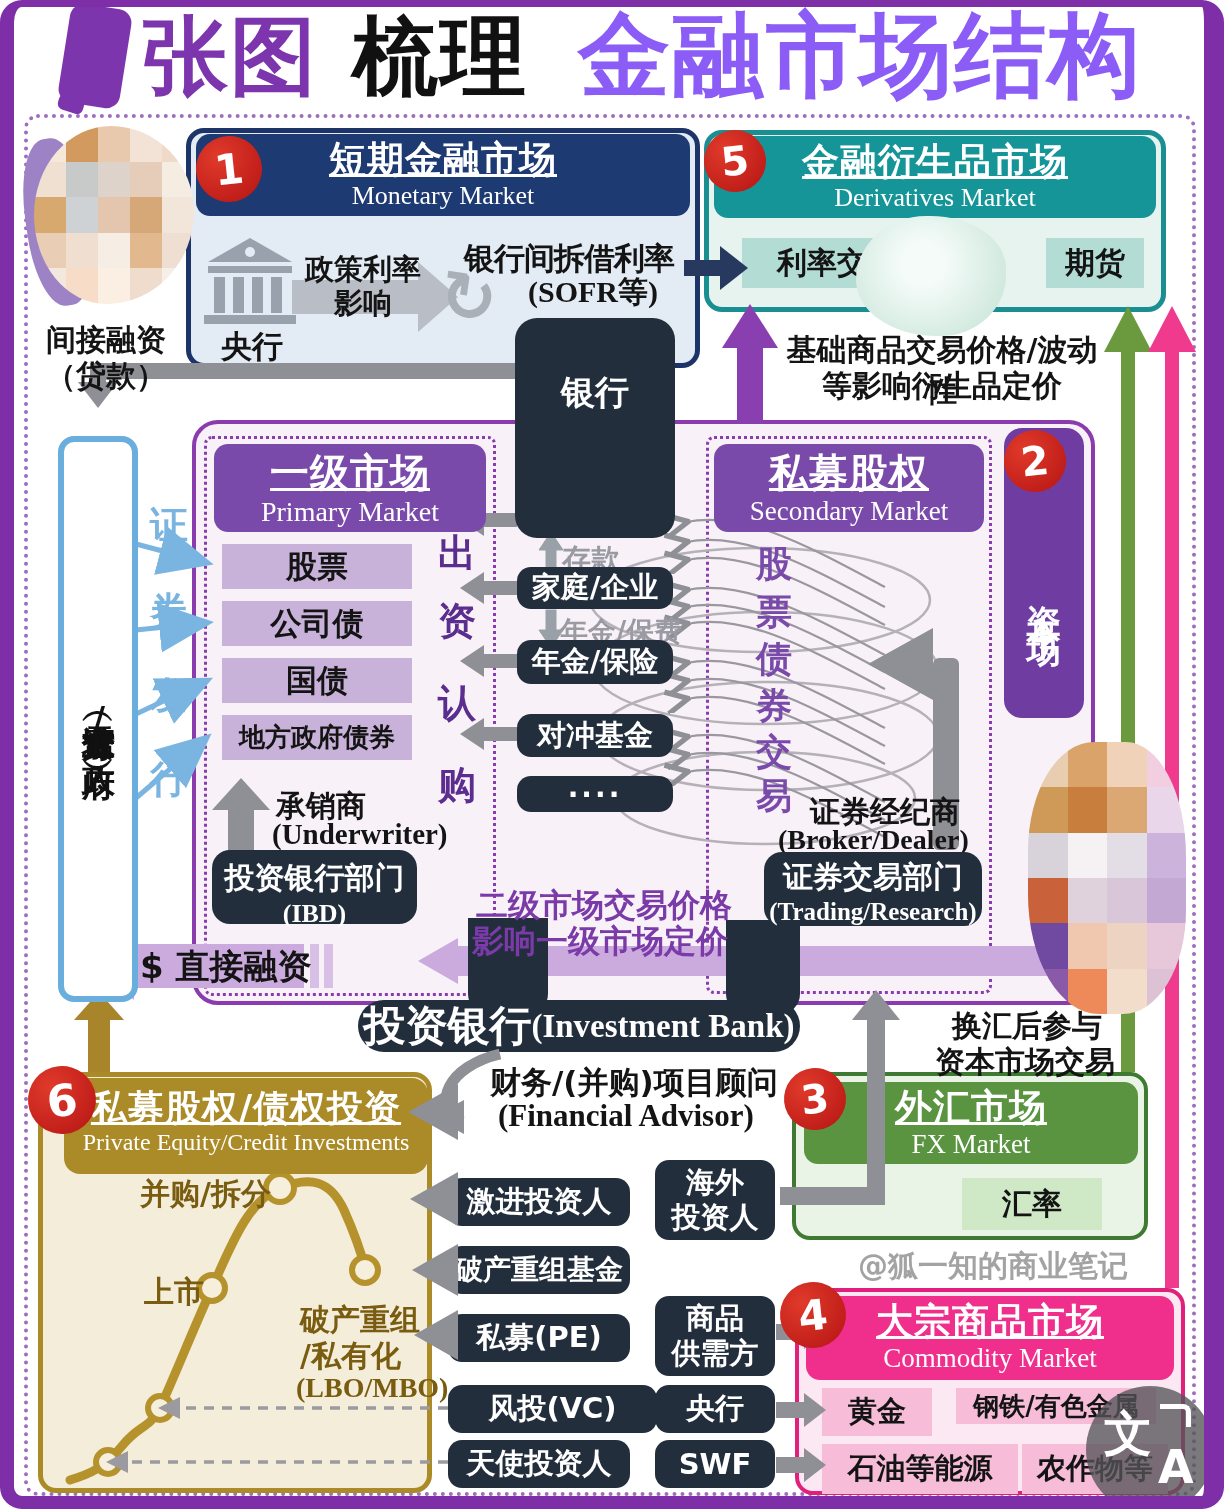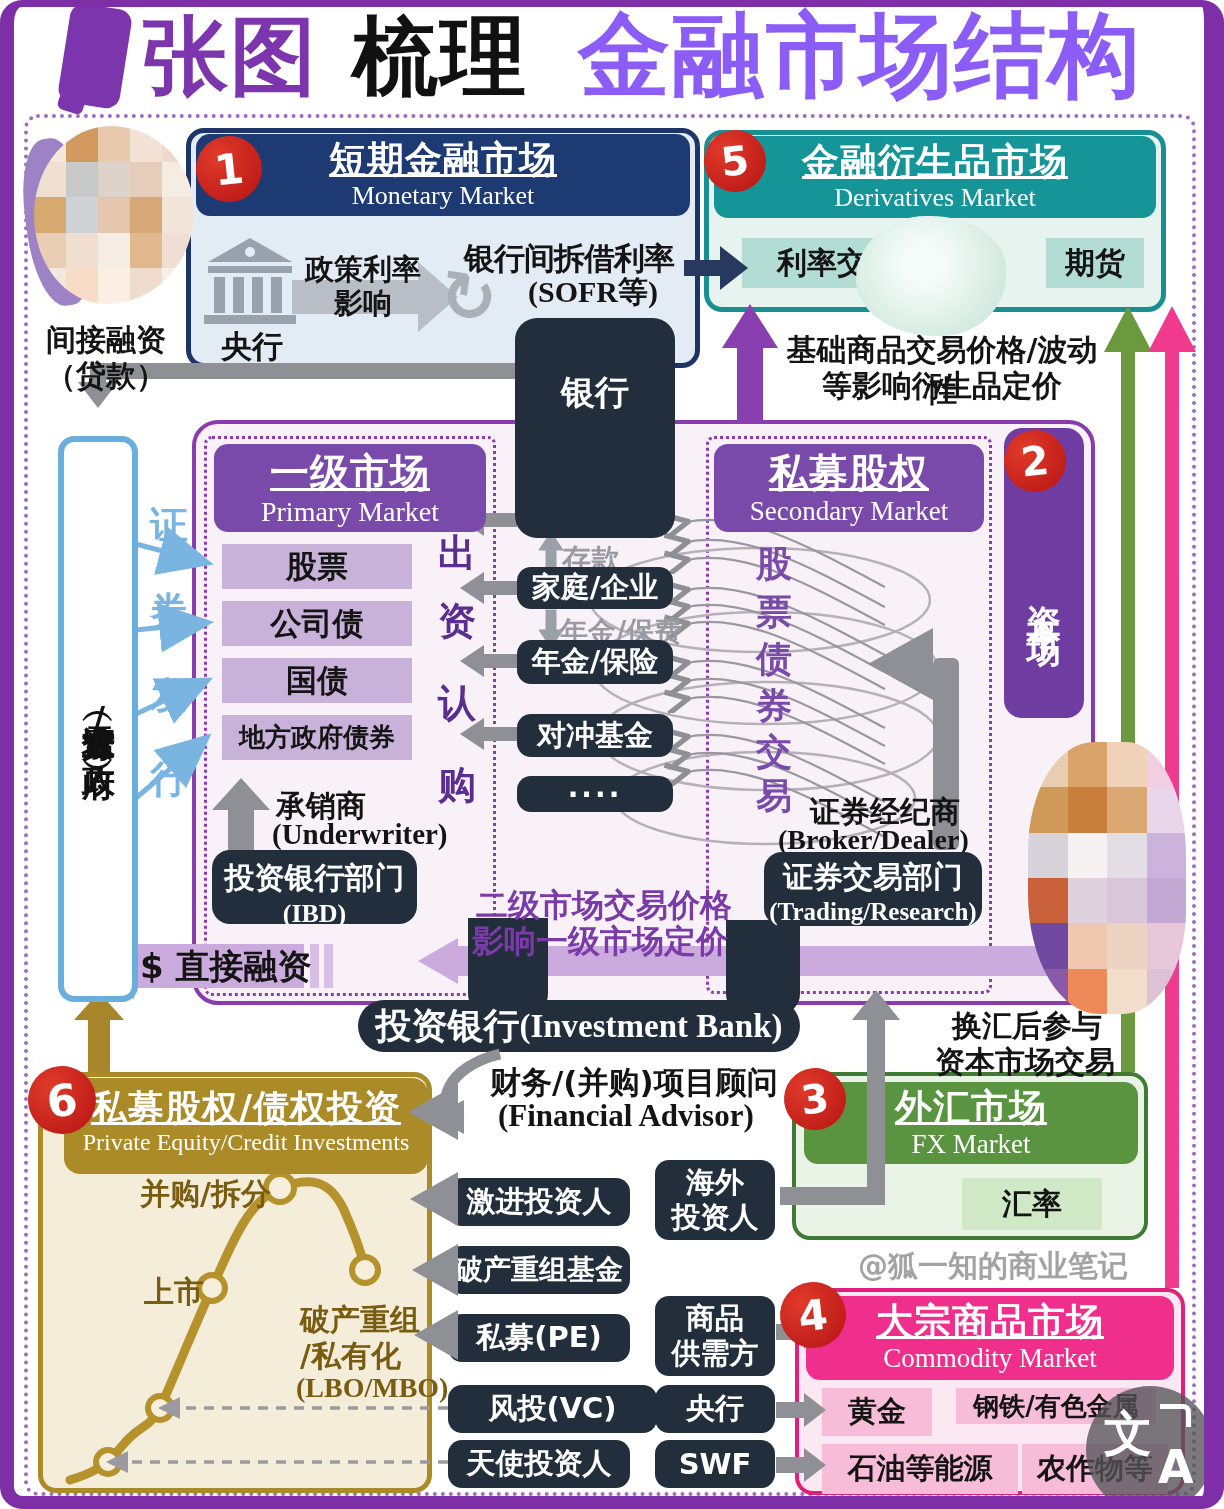"投资银行" span { font-size: 36px -> 42px }
